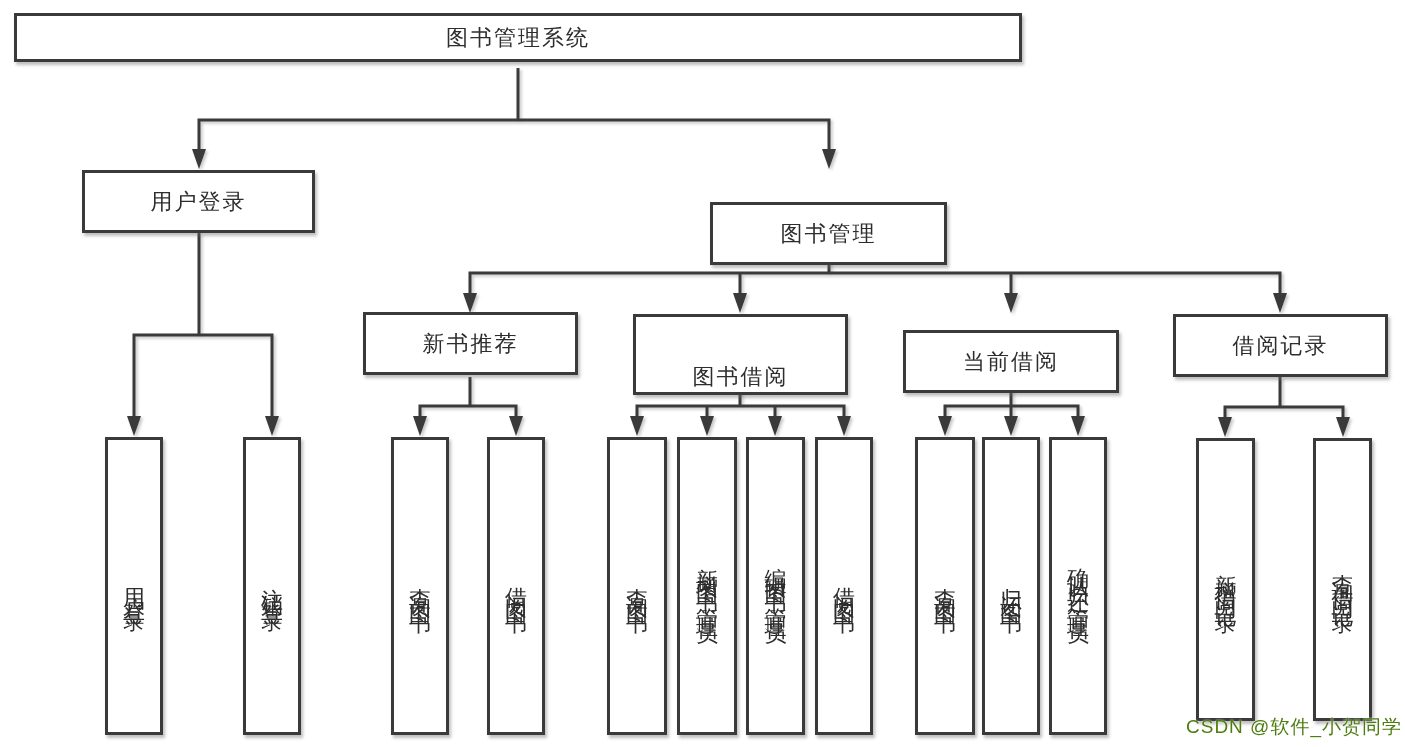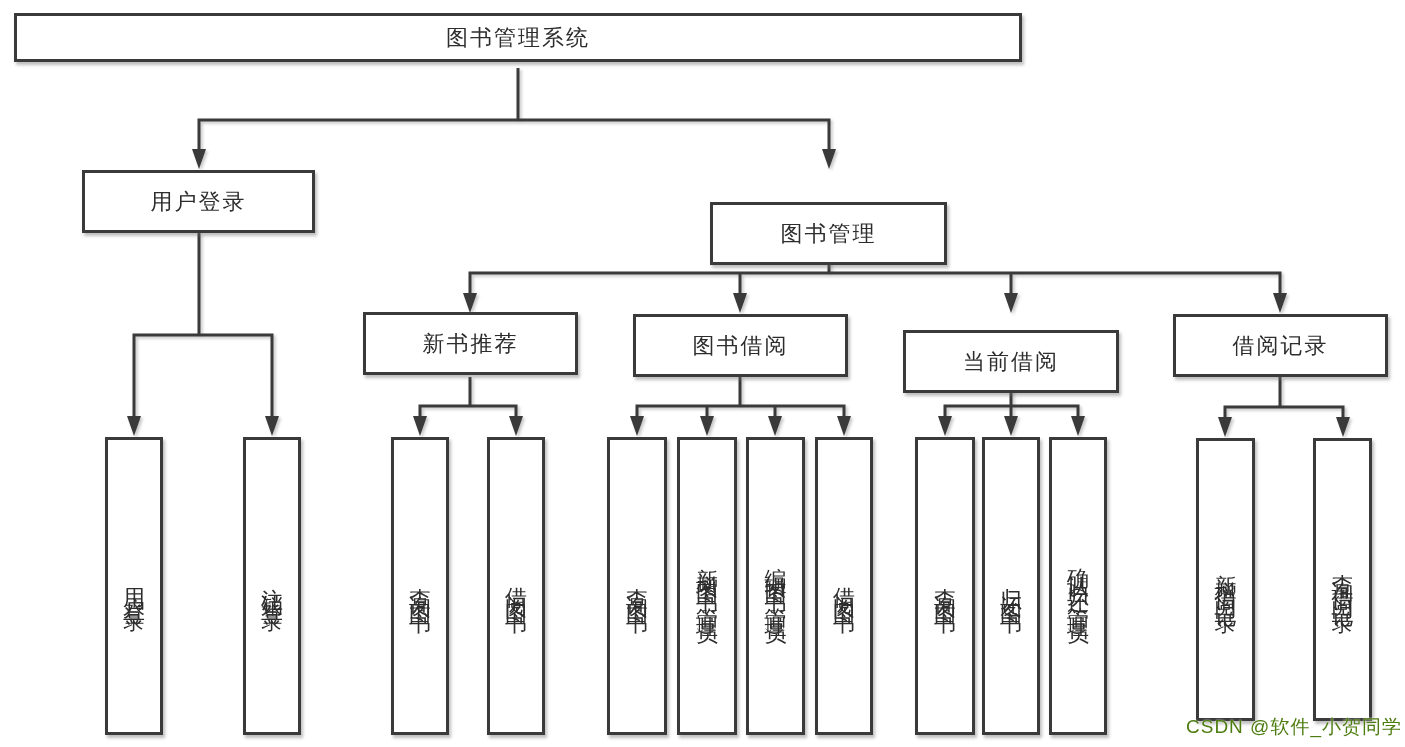"图书借阅" div.node { align-items: none -> flex-end; height: 63px -> 81px }
